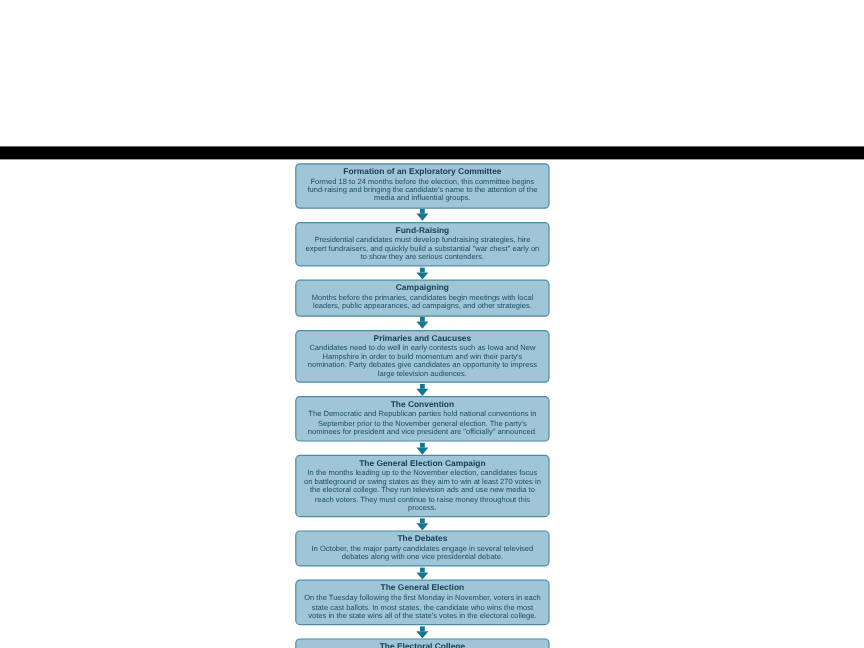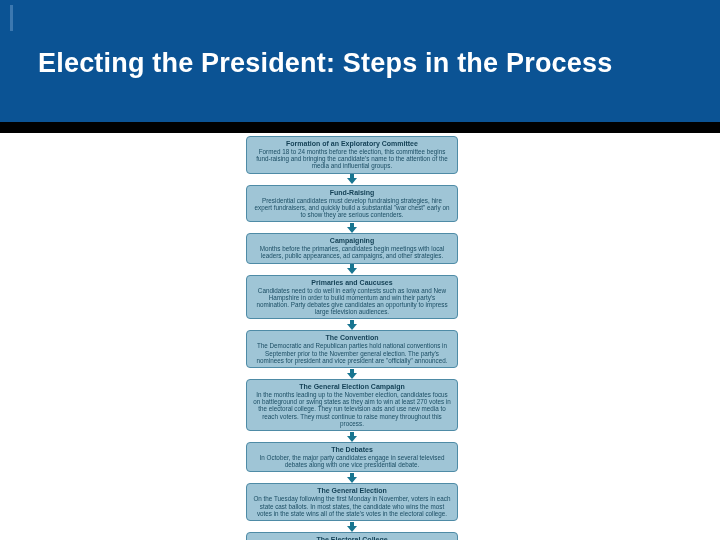"Electing the President: Steps in" header.slide-header { html: <header> <div></div> <h1>Electing the President: Steps in the Process</h1> </header> -> none }
